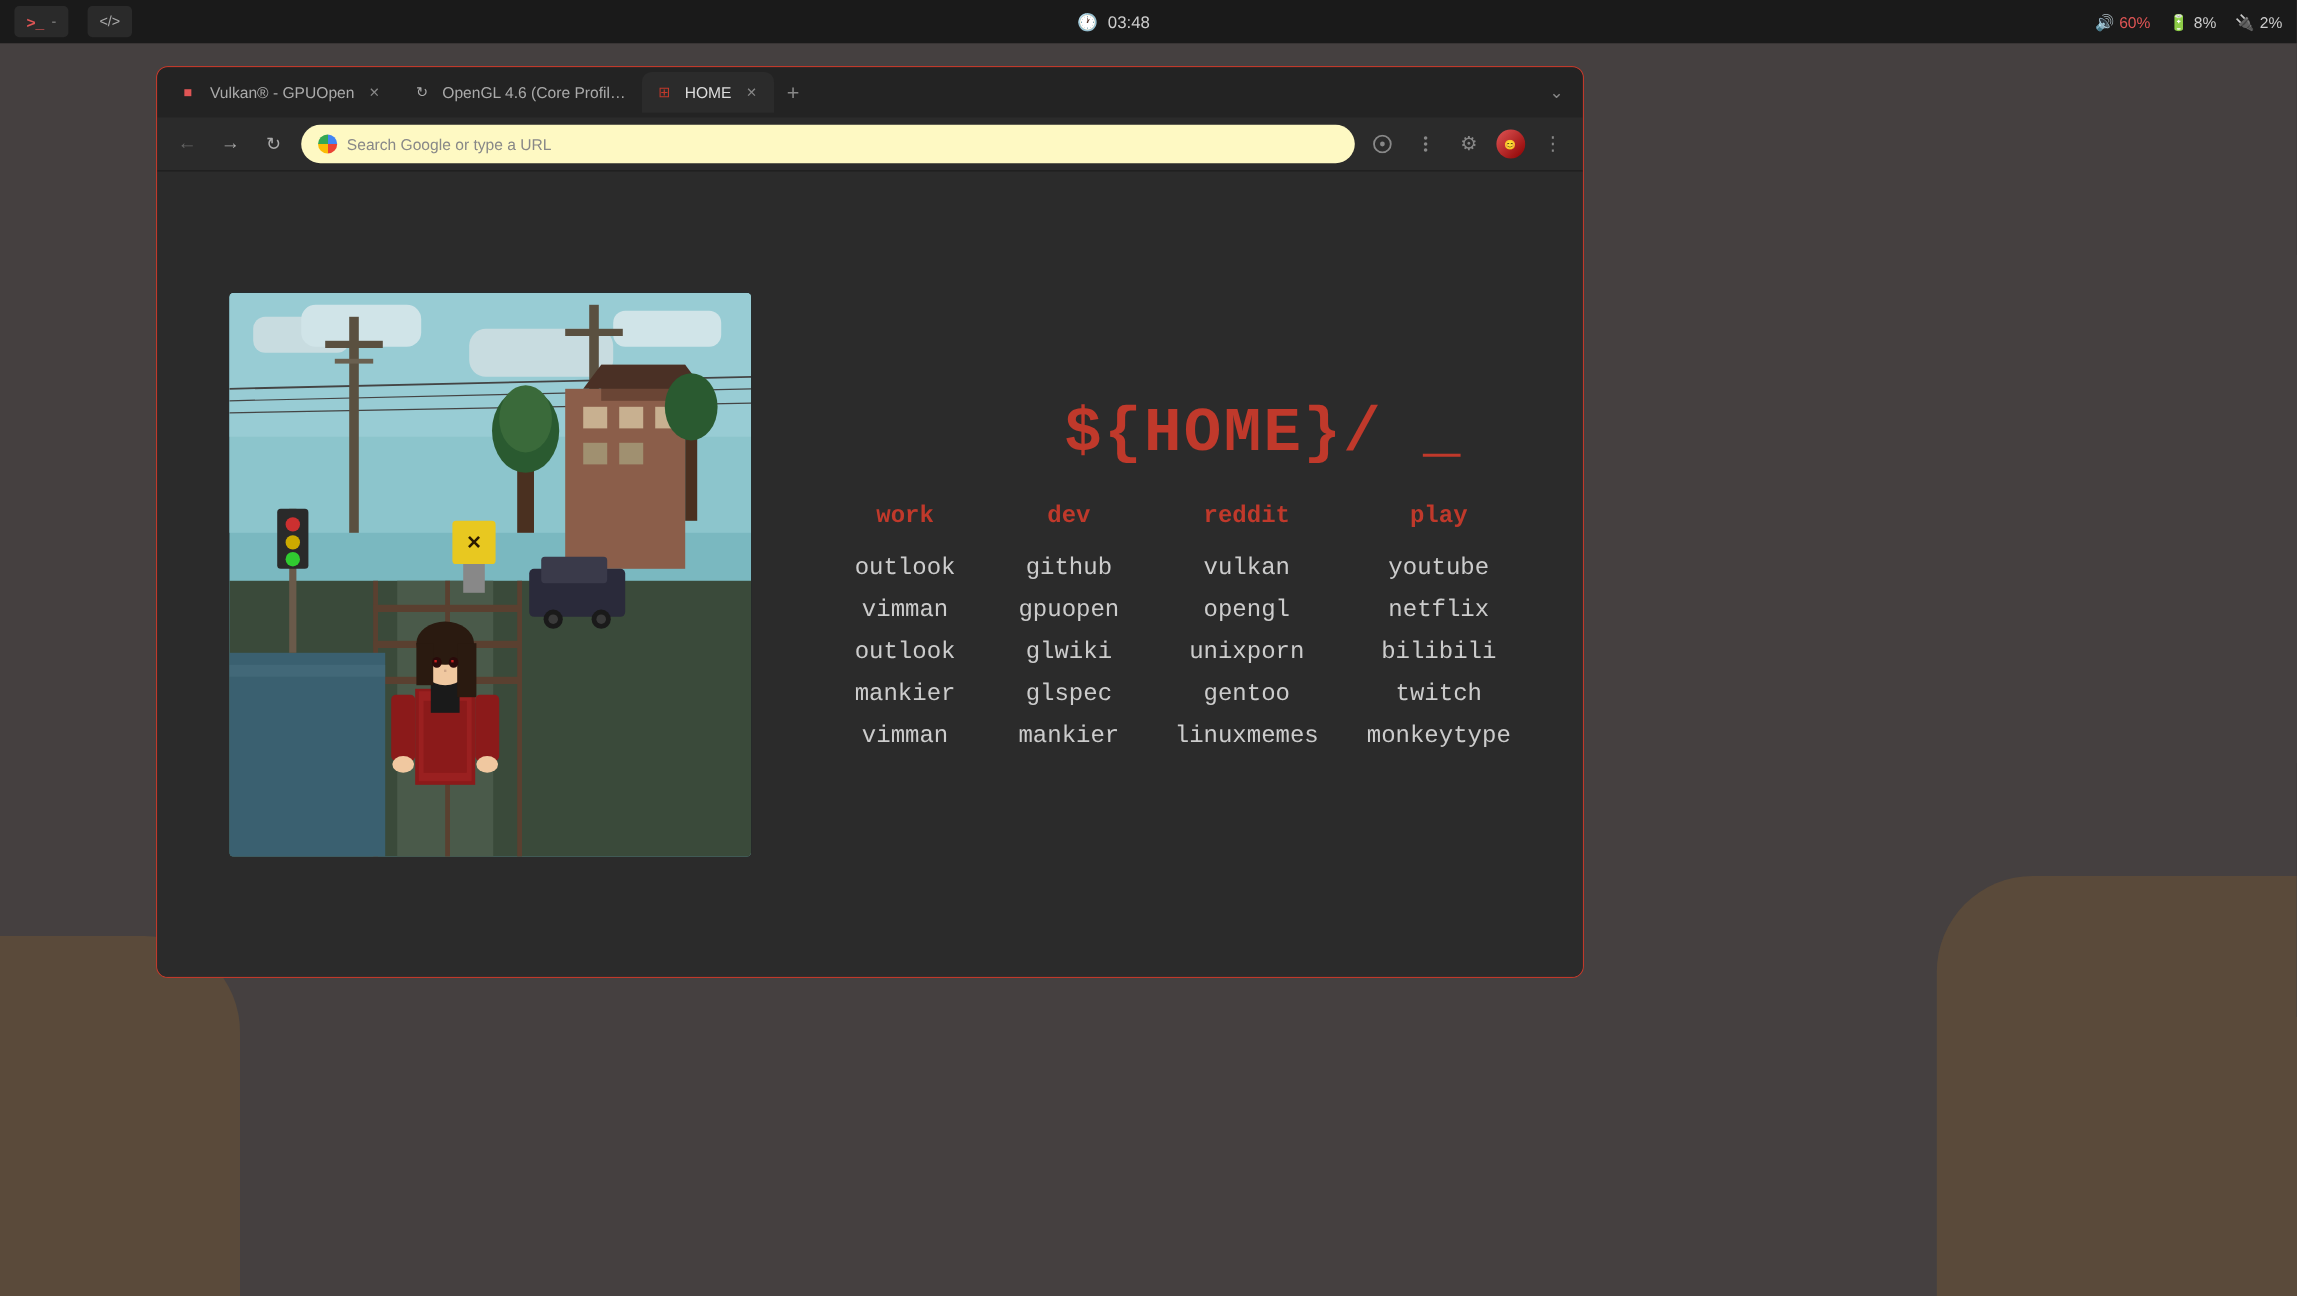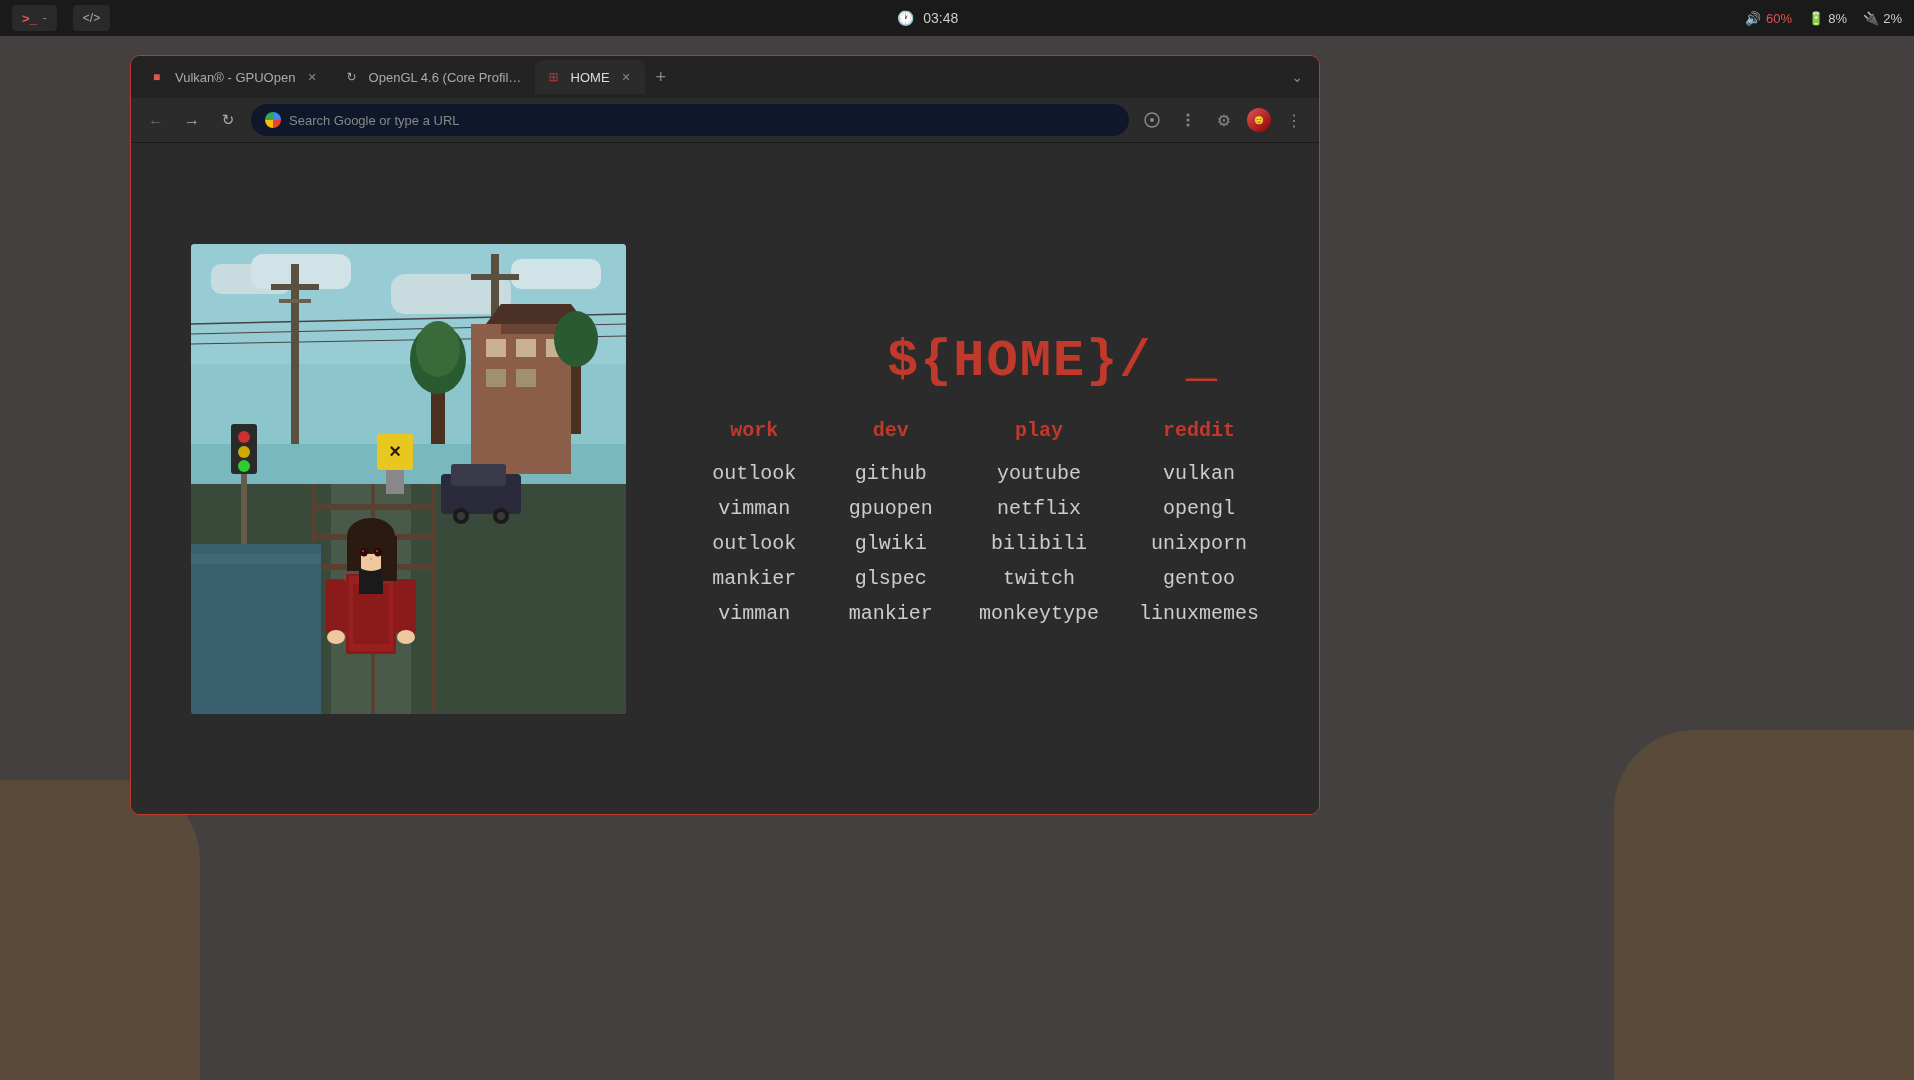"Search Google or type a" .address-input-wrap { background: #0f172a -> #fef9c3 }
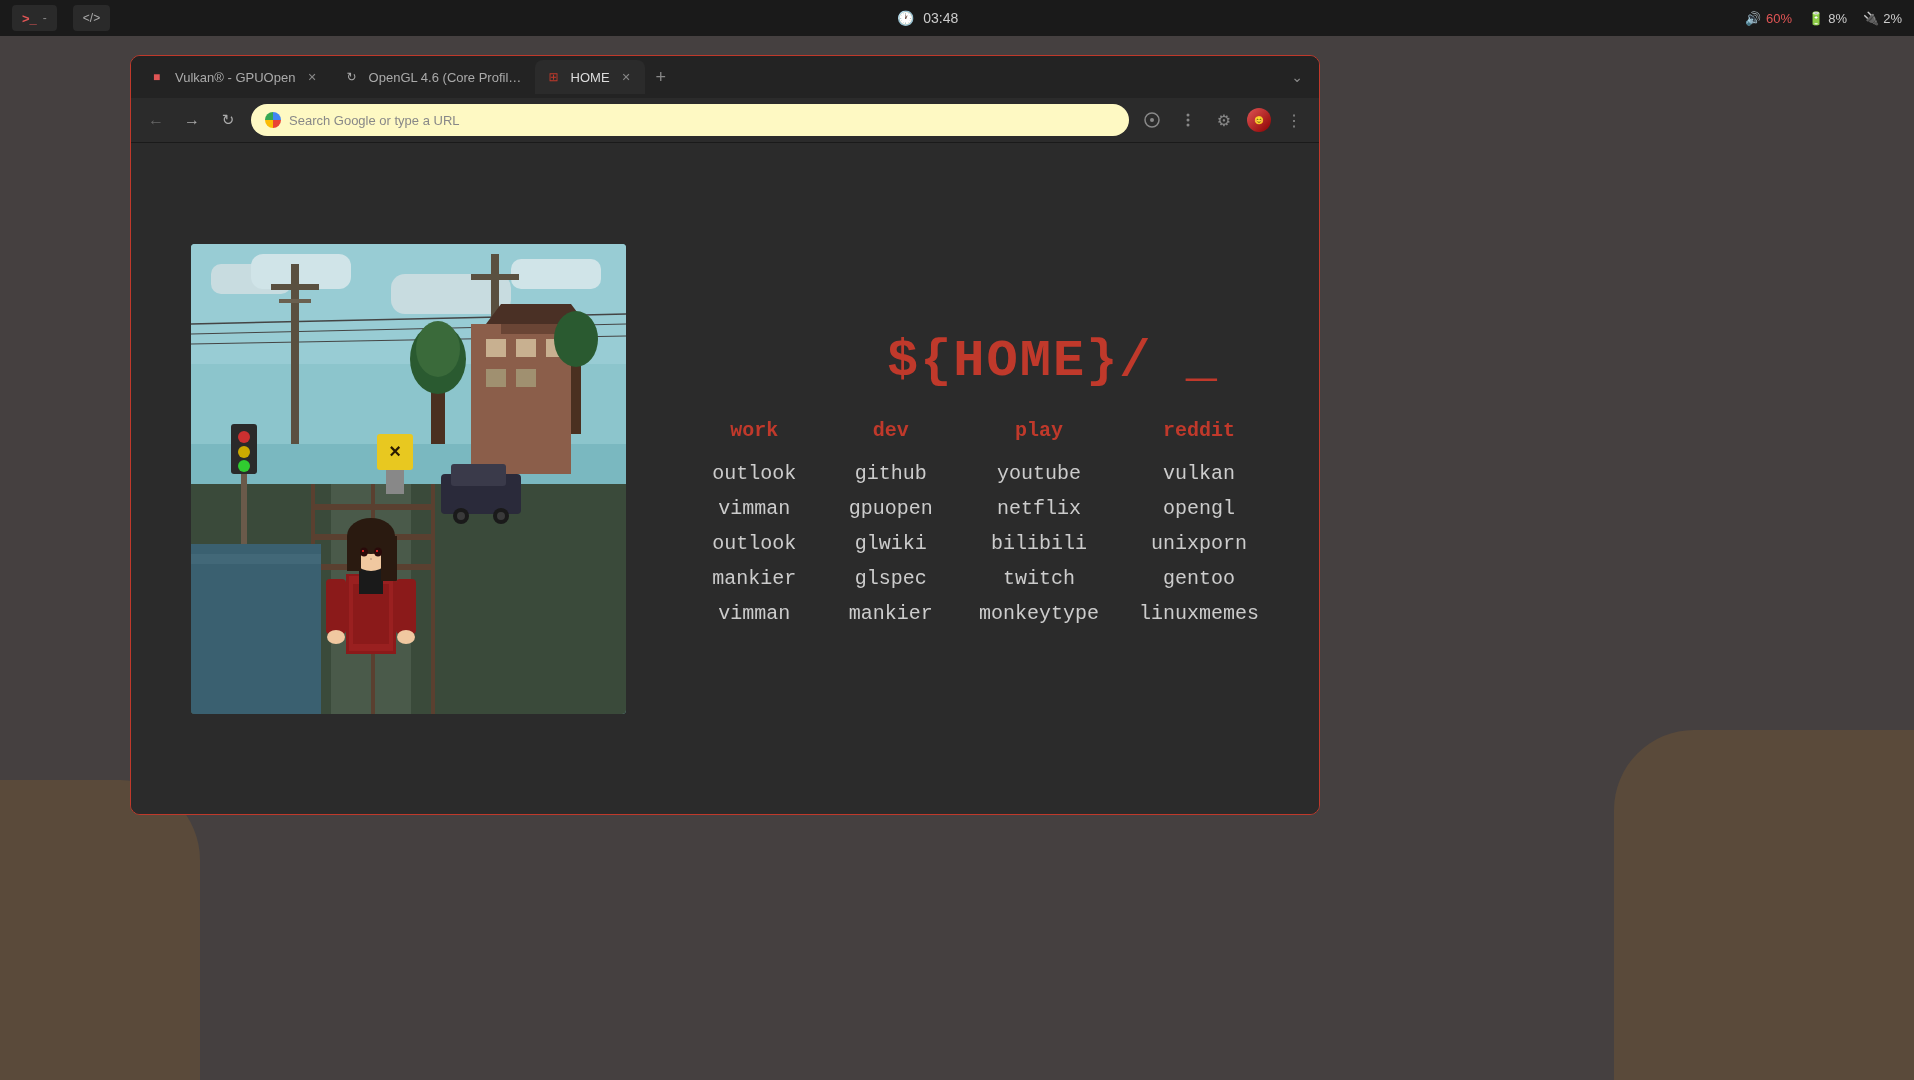"play" div.link-column { order: before "reddit" -> after "reddit" }
